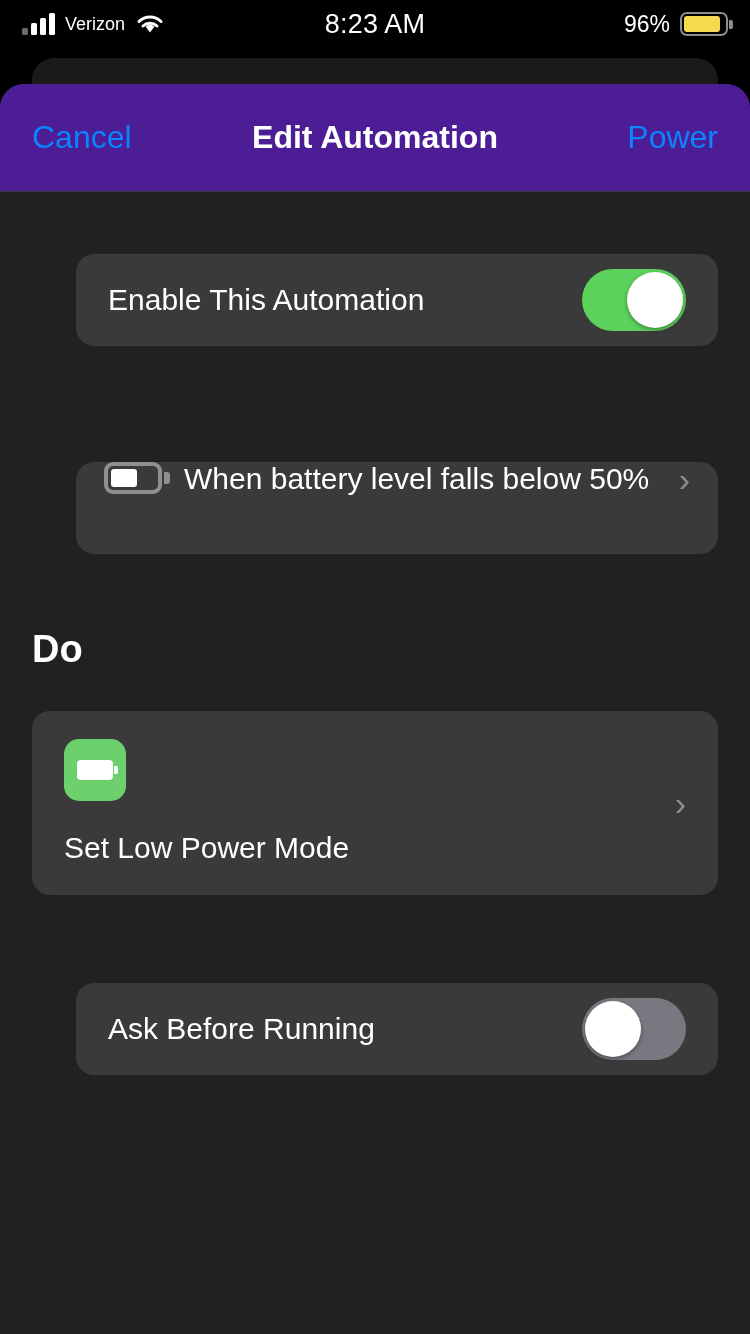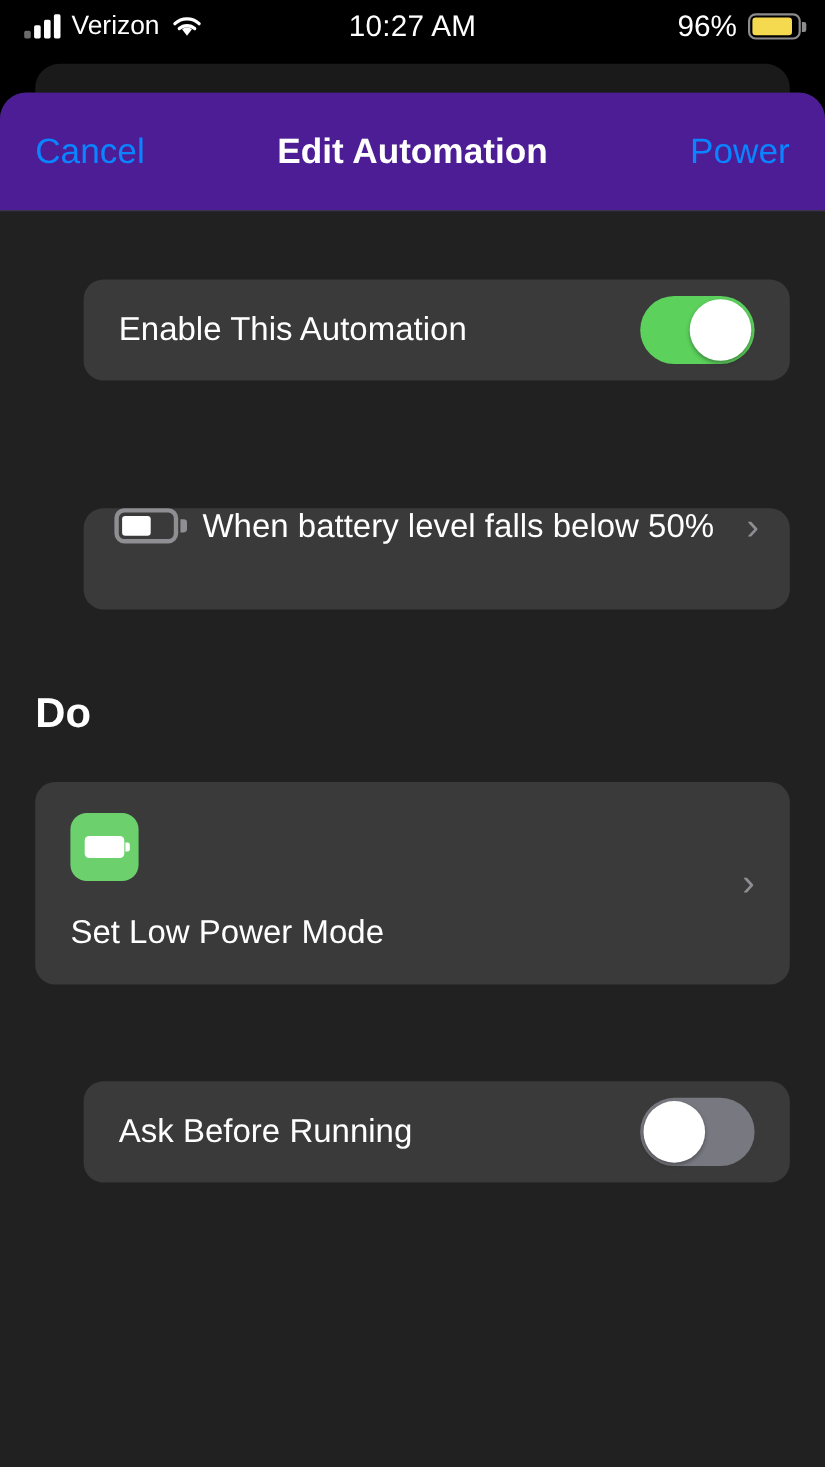"Verizon" .carrier { font-size: 24px -> 18px }
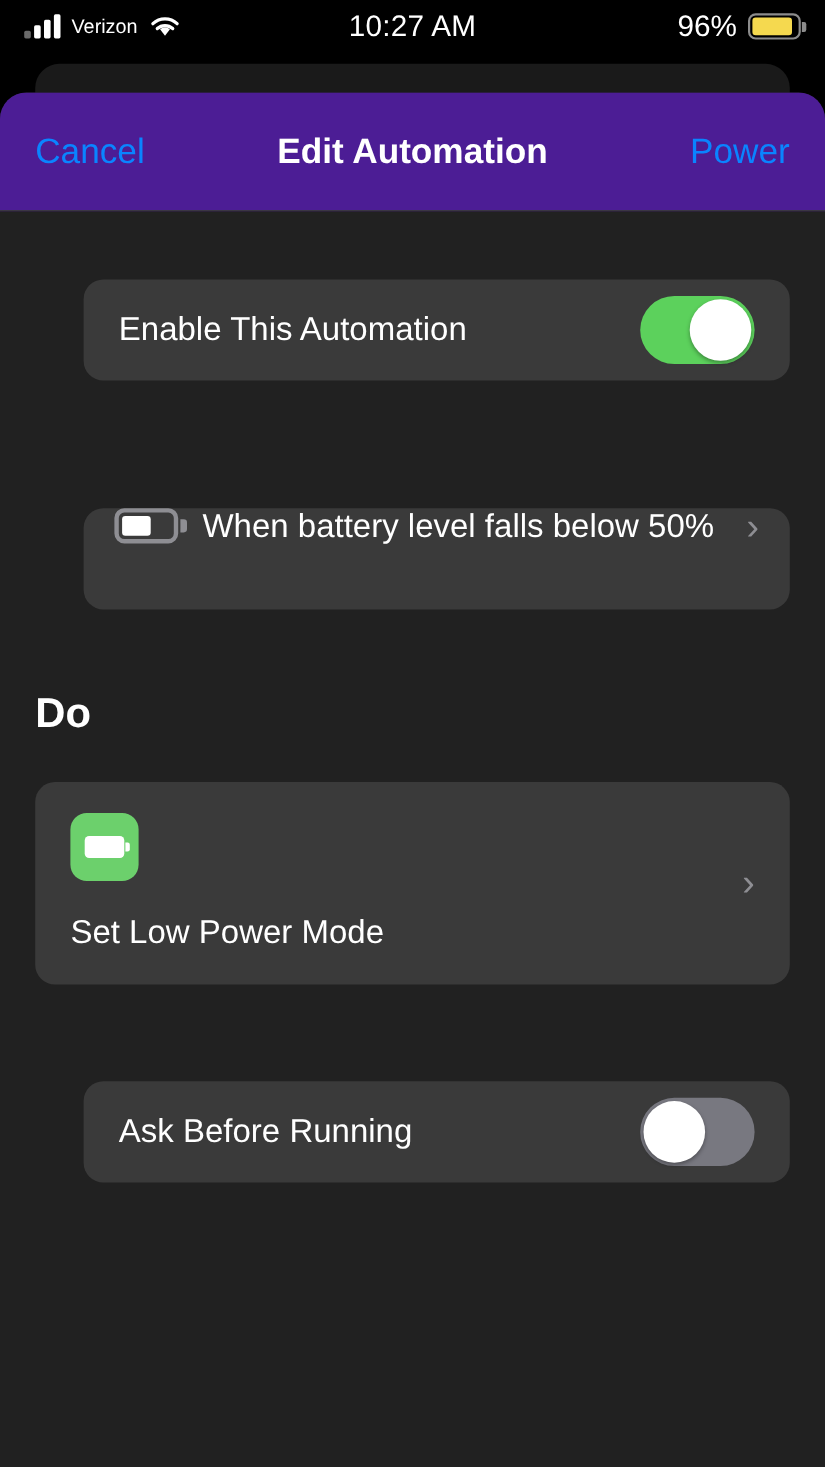"10:27 AM" div.sb-center { text: 10:27 -> 8:23 }
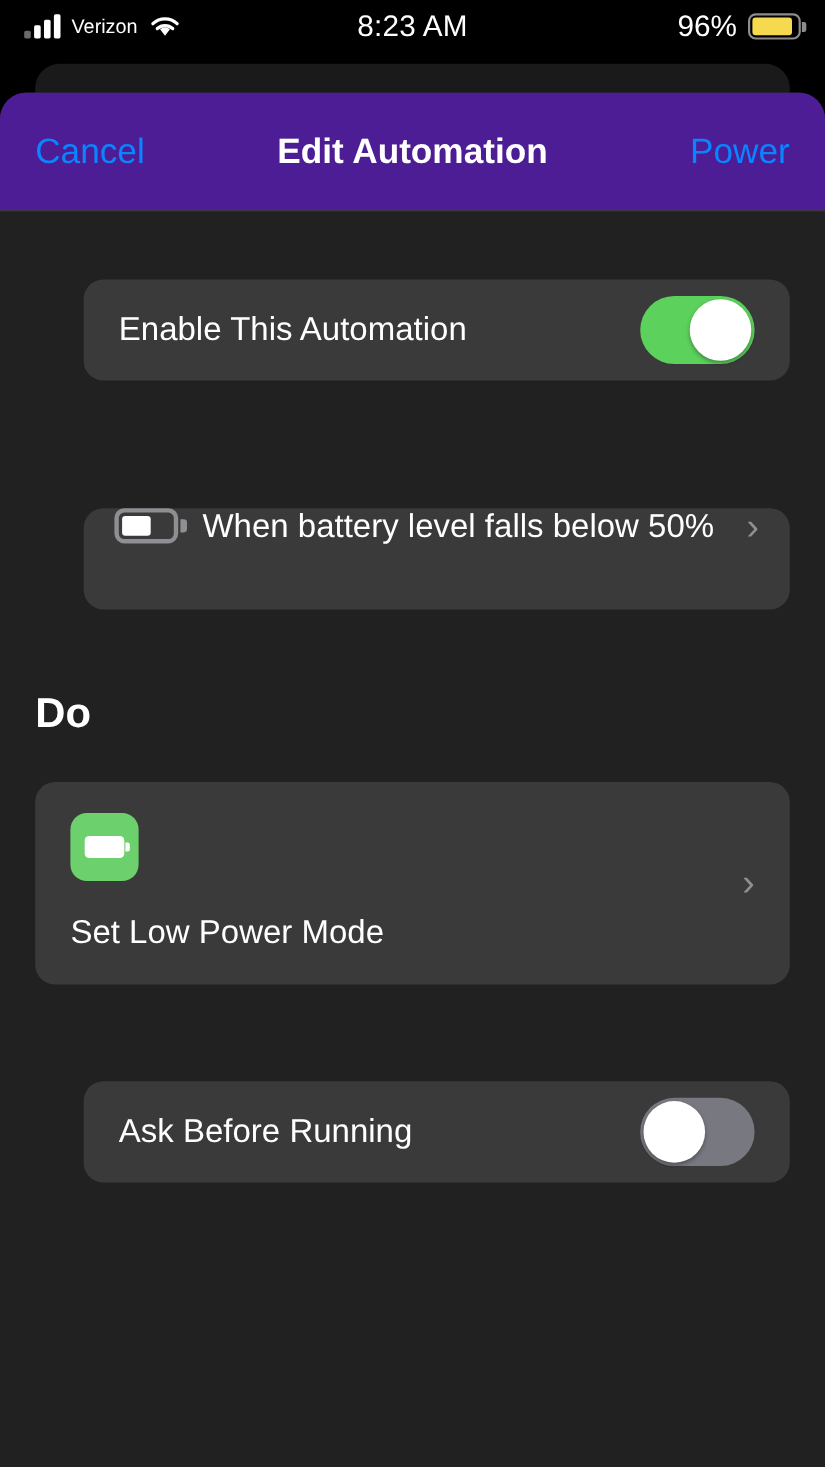"96%" .battery-pct { font-size: 27px -> 23px }
